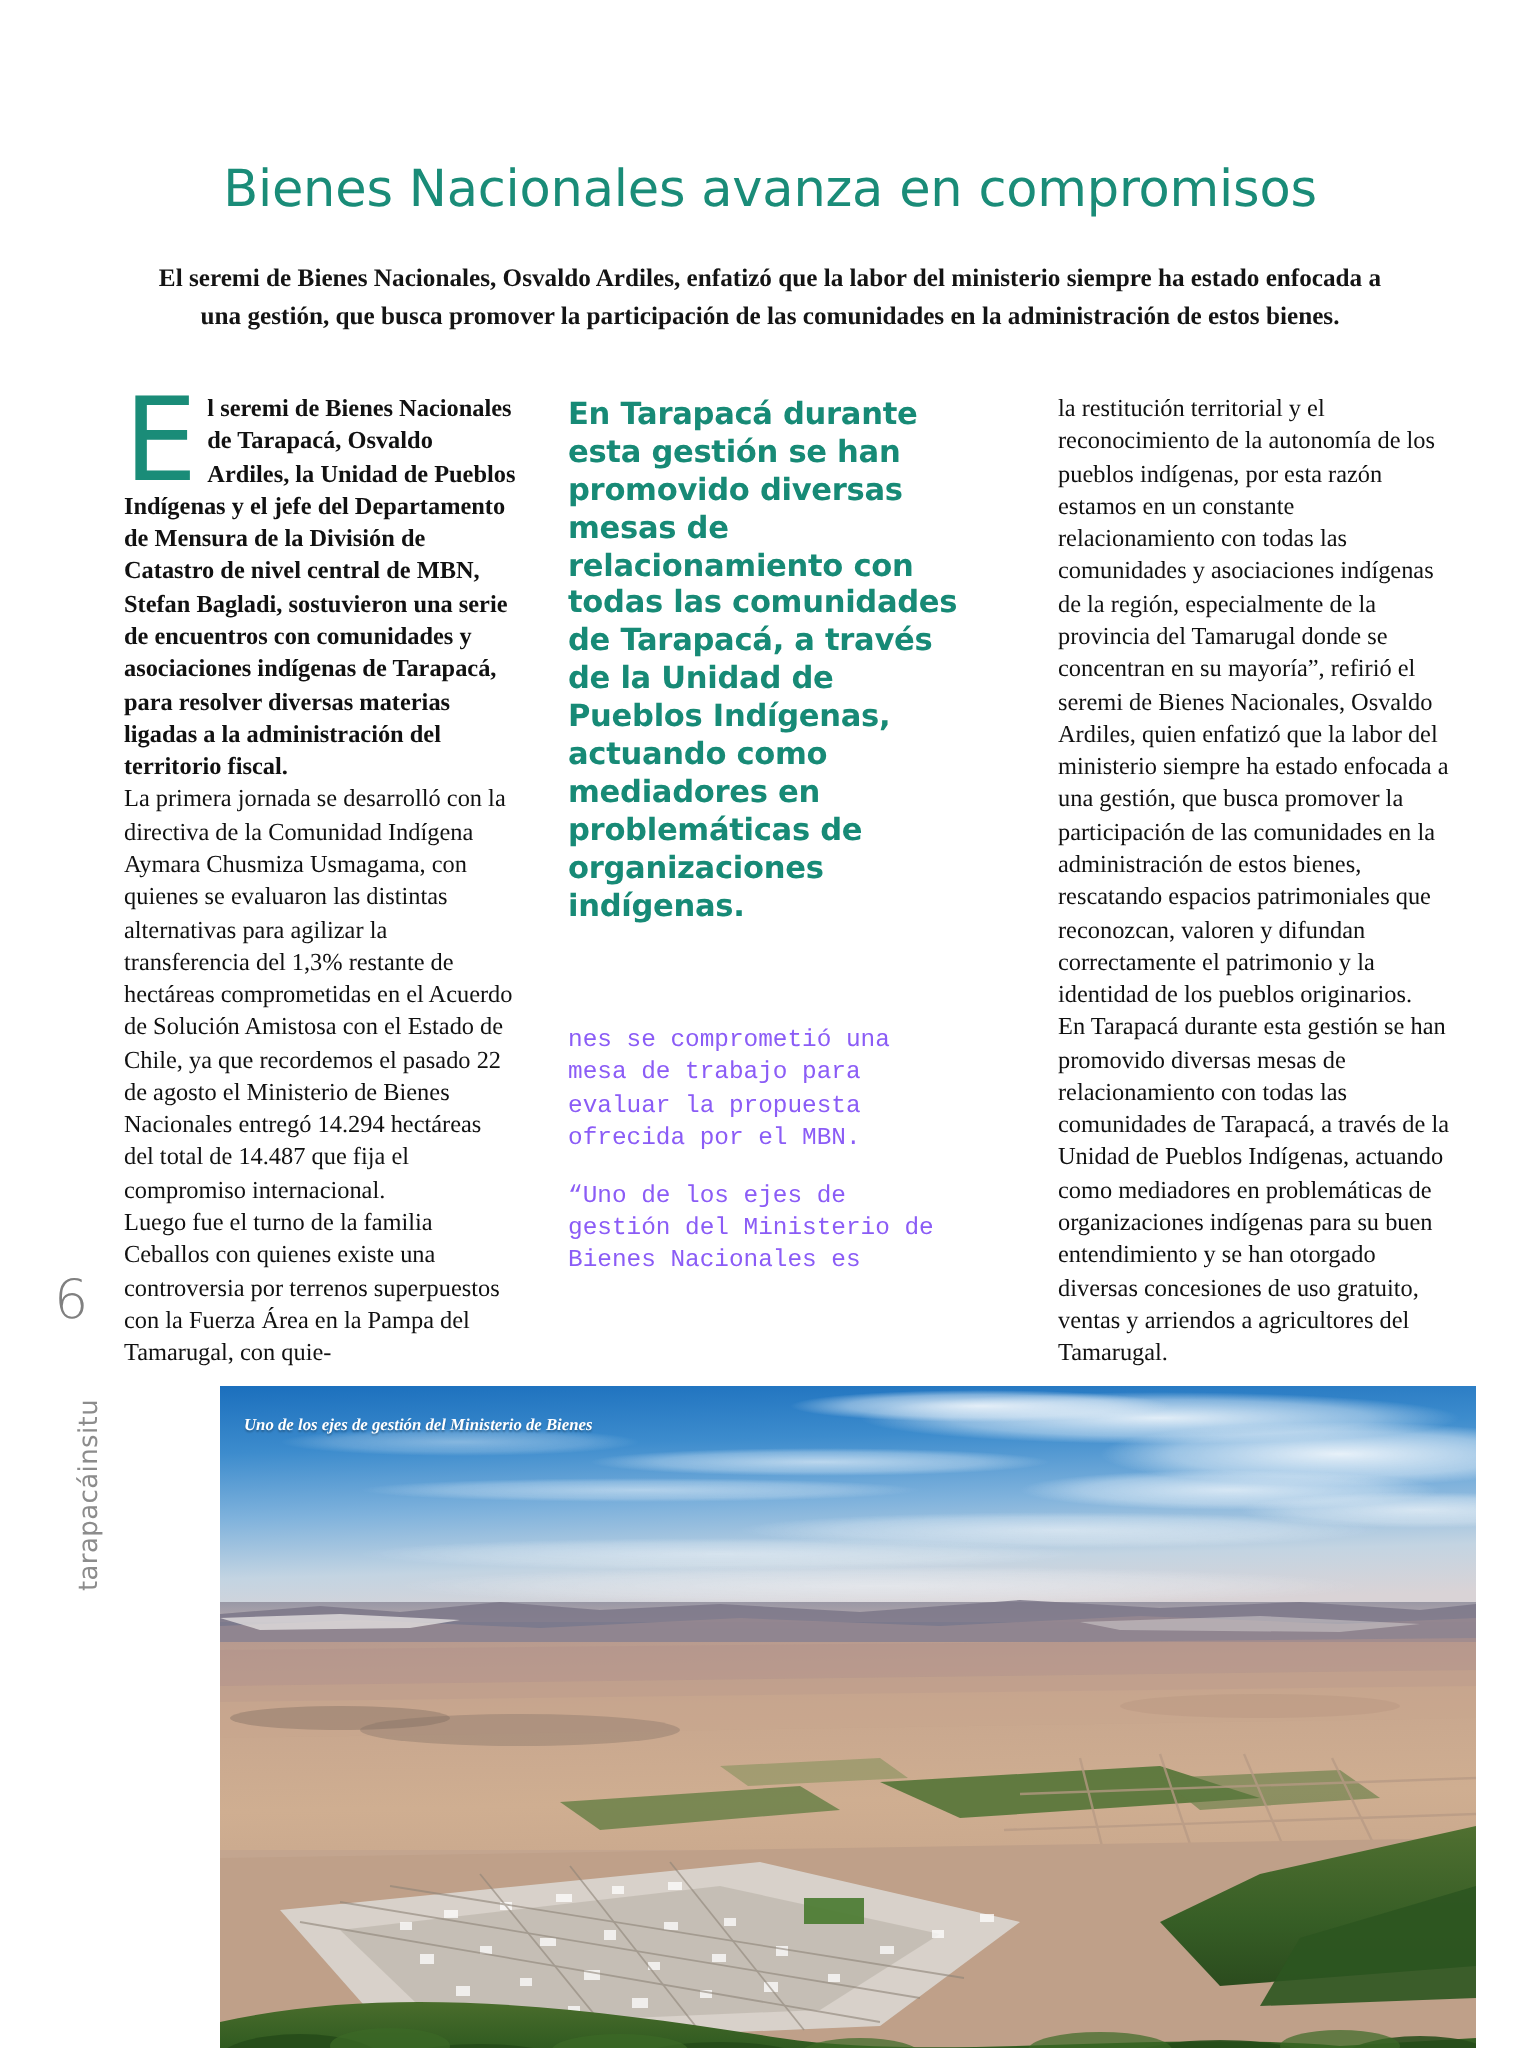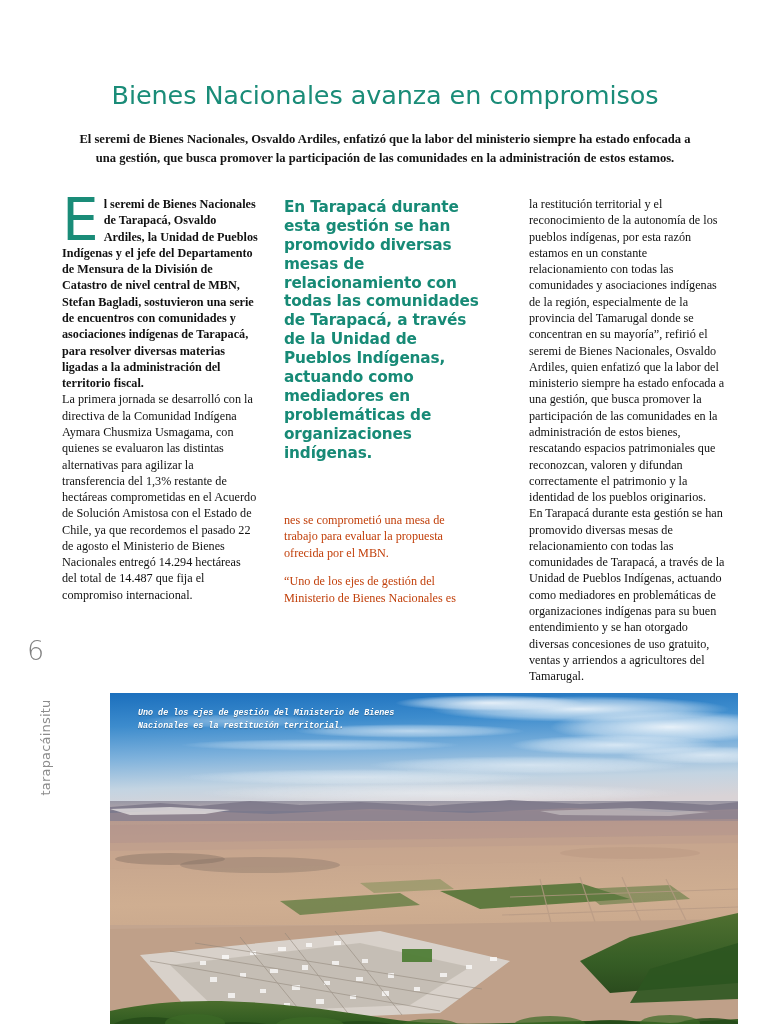"El seremi de Bienes Nacionales," div.standfirst { text: estamos -> bienes }
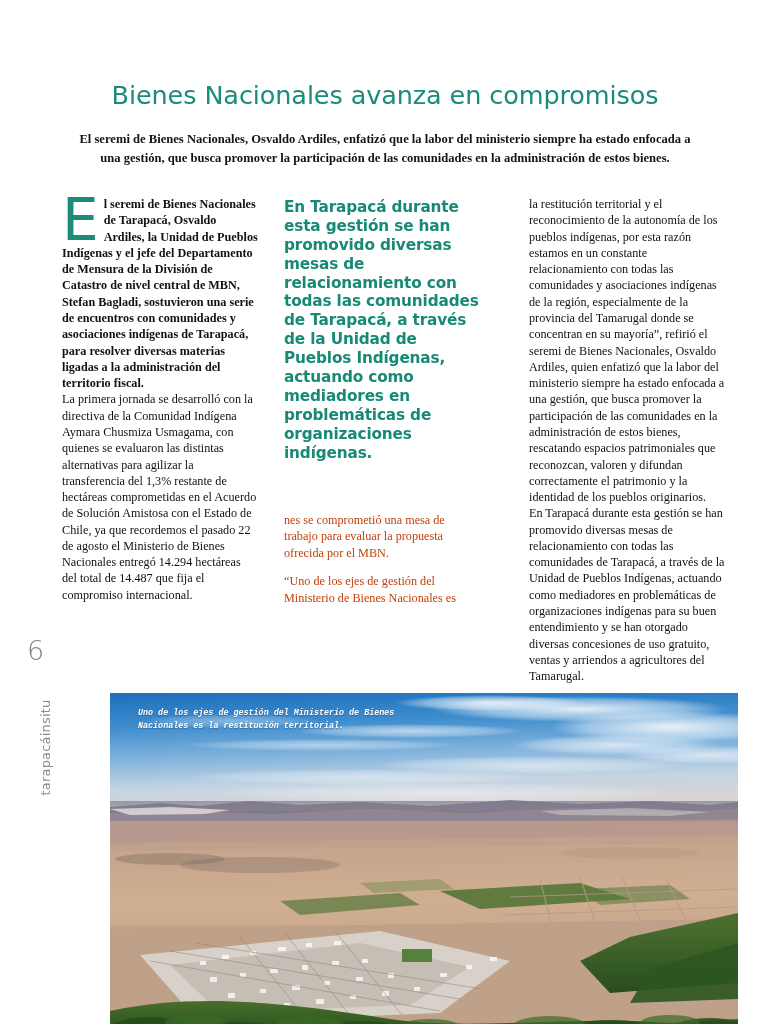"nes se comprometió una mesa" .col-2-body { color: #c2410c -> #8b5cf6; font-family: Liberation Serif, serif -> Liberation Mono, monospace }
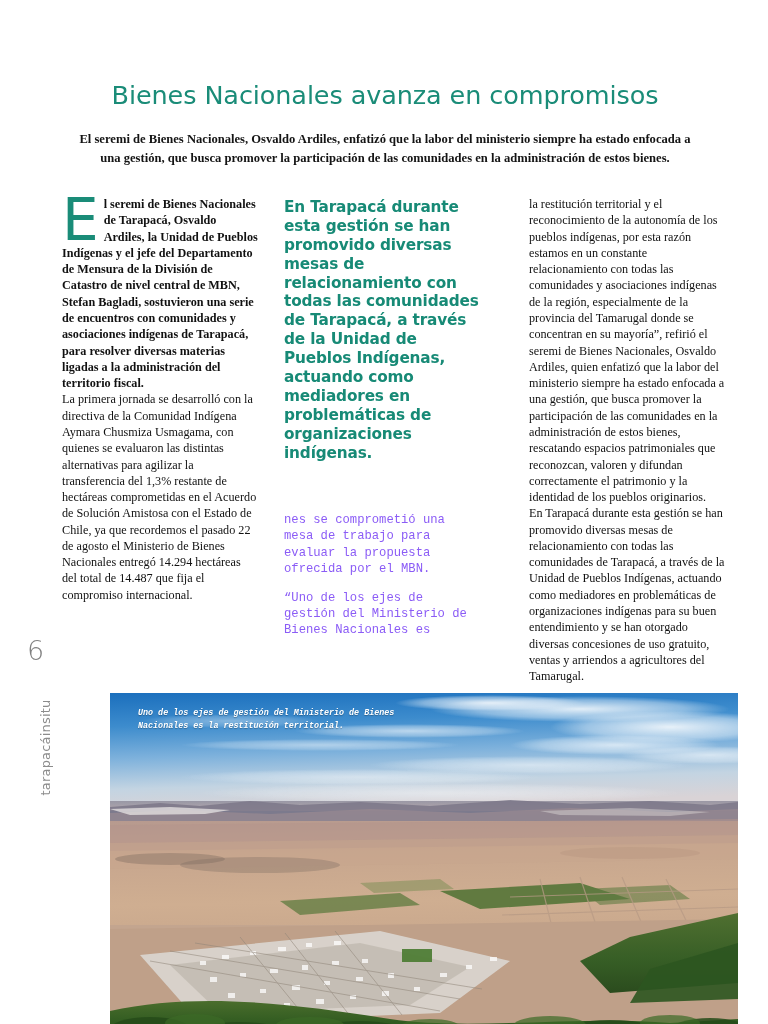"Luego fue el turno de" p { html: none -> <p>Luego fue el turno de la familia Ceballos con quienes existe una controversia por terrenos superpuestos con la Fuerza Área en la Pampa del Tamarugal, con quie-</p> }
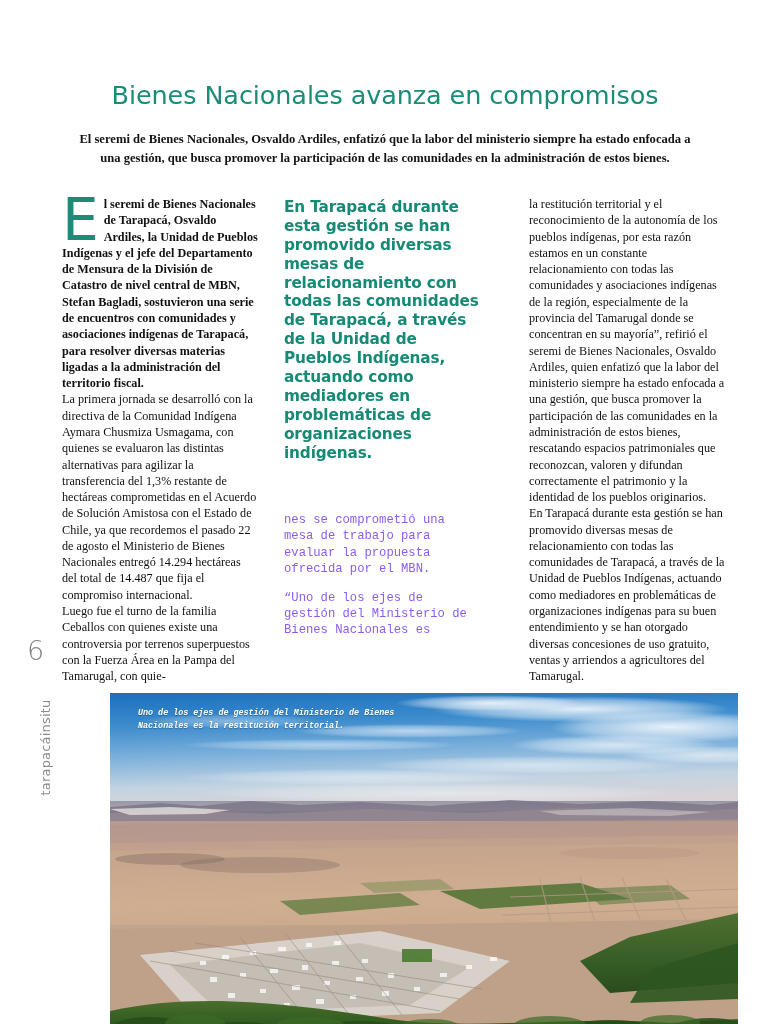"Uno de los ejes de" .photo-caption { font-family: Liberation Mono, monospace -> Liberation Serif, serif; left: 28px -> 12px }
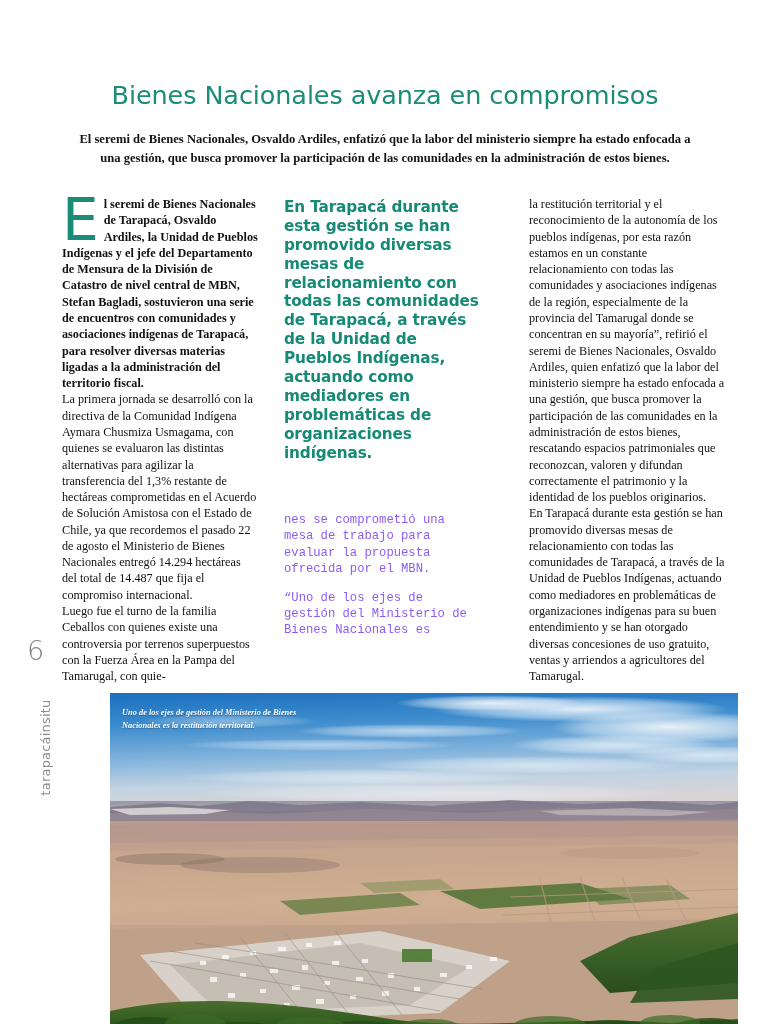"Nacionales es la restitución" span.ln { html: <span>Nacionales es la restitución territorial.</span> -> none }
